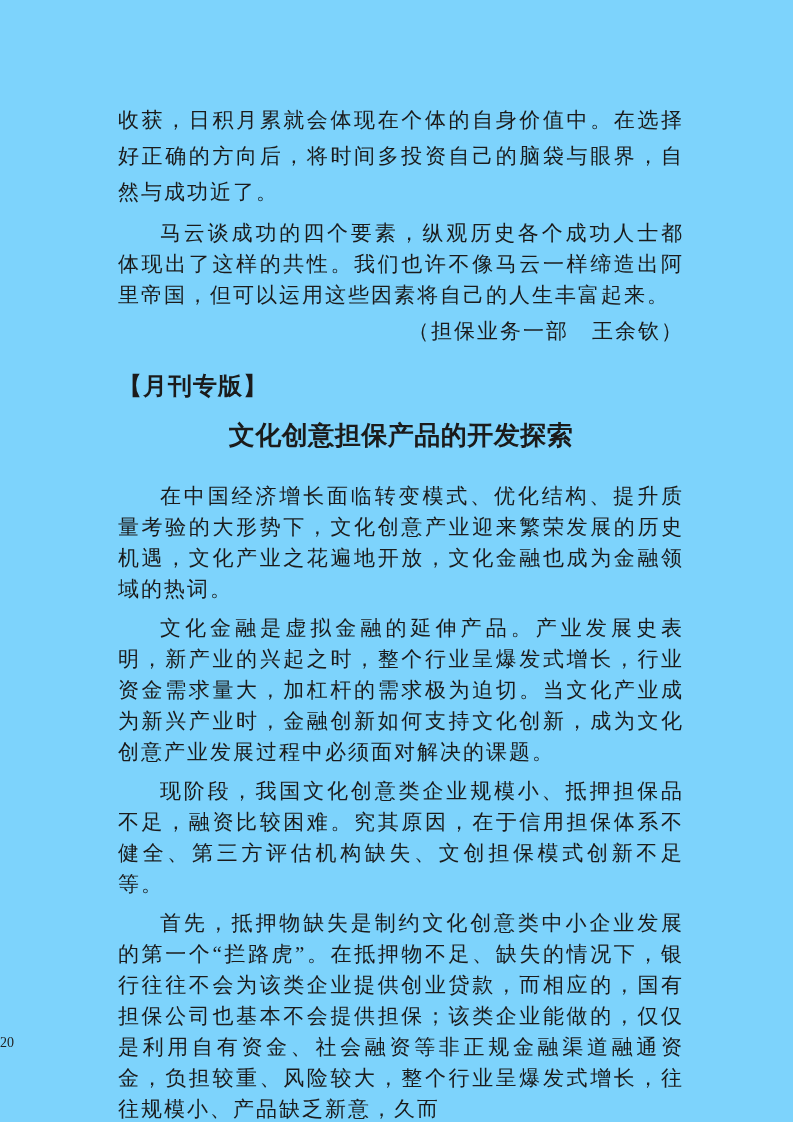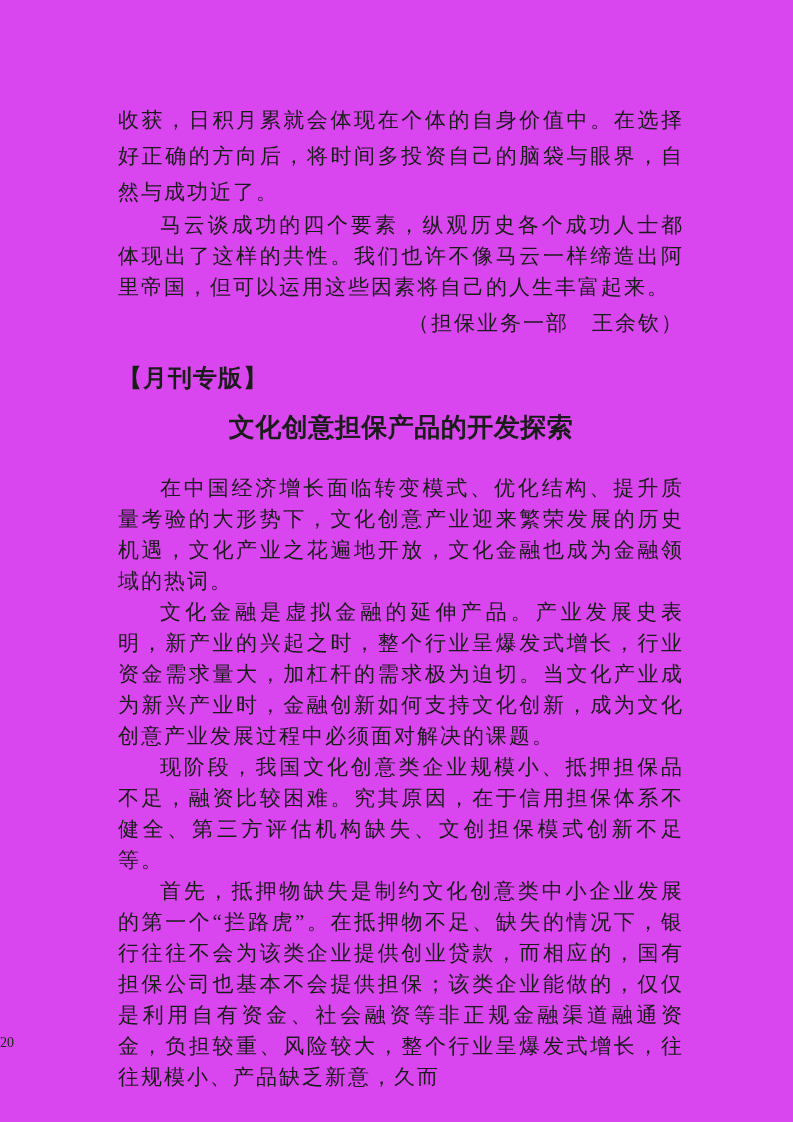"收获，日积月累就会体现在个体的自身价值中。在选择好正确的方向后，将时间多投资自己" .page { background: #d946ef -> #7dd3fc }
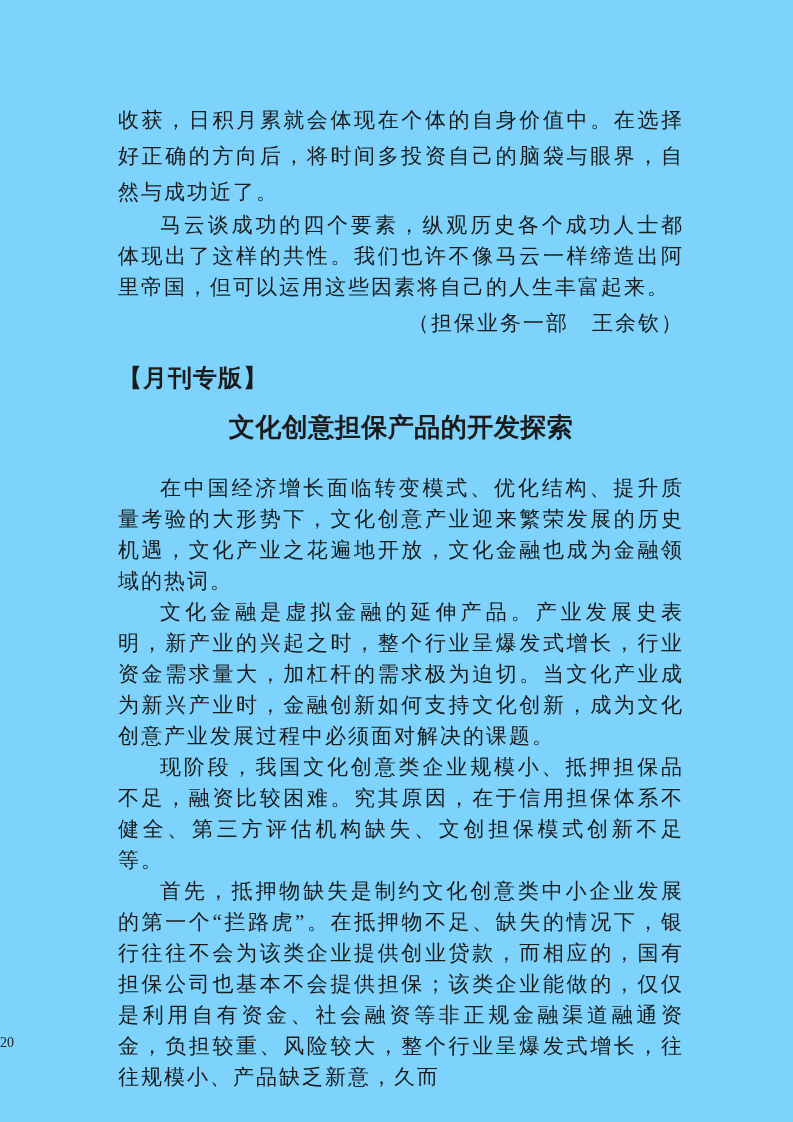"马云谈成功的四个要素，纵观历史各个成功人士都体现出了这样的共性。我们也许不像马云" .indent { margin-top: none -> 8px }
